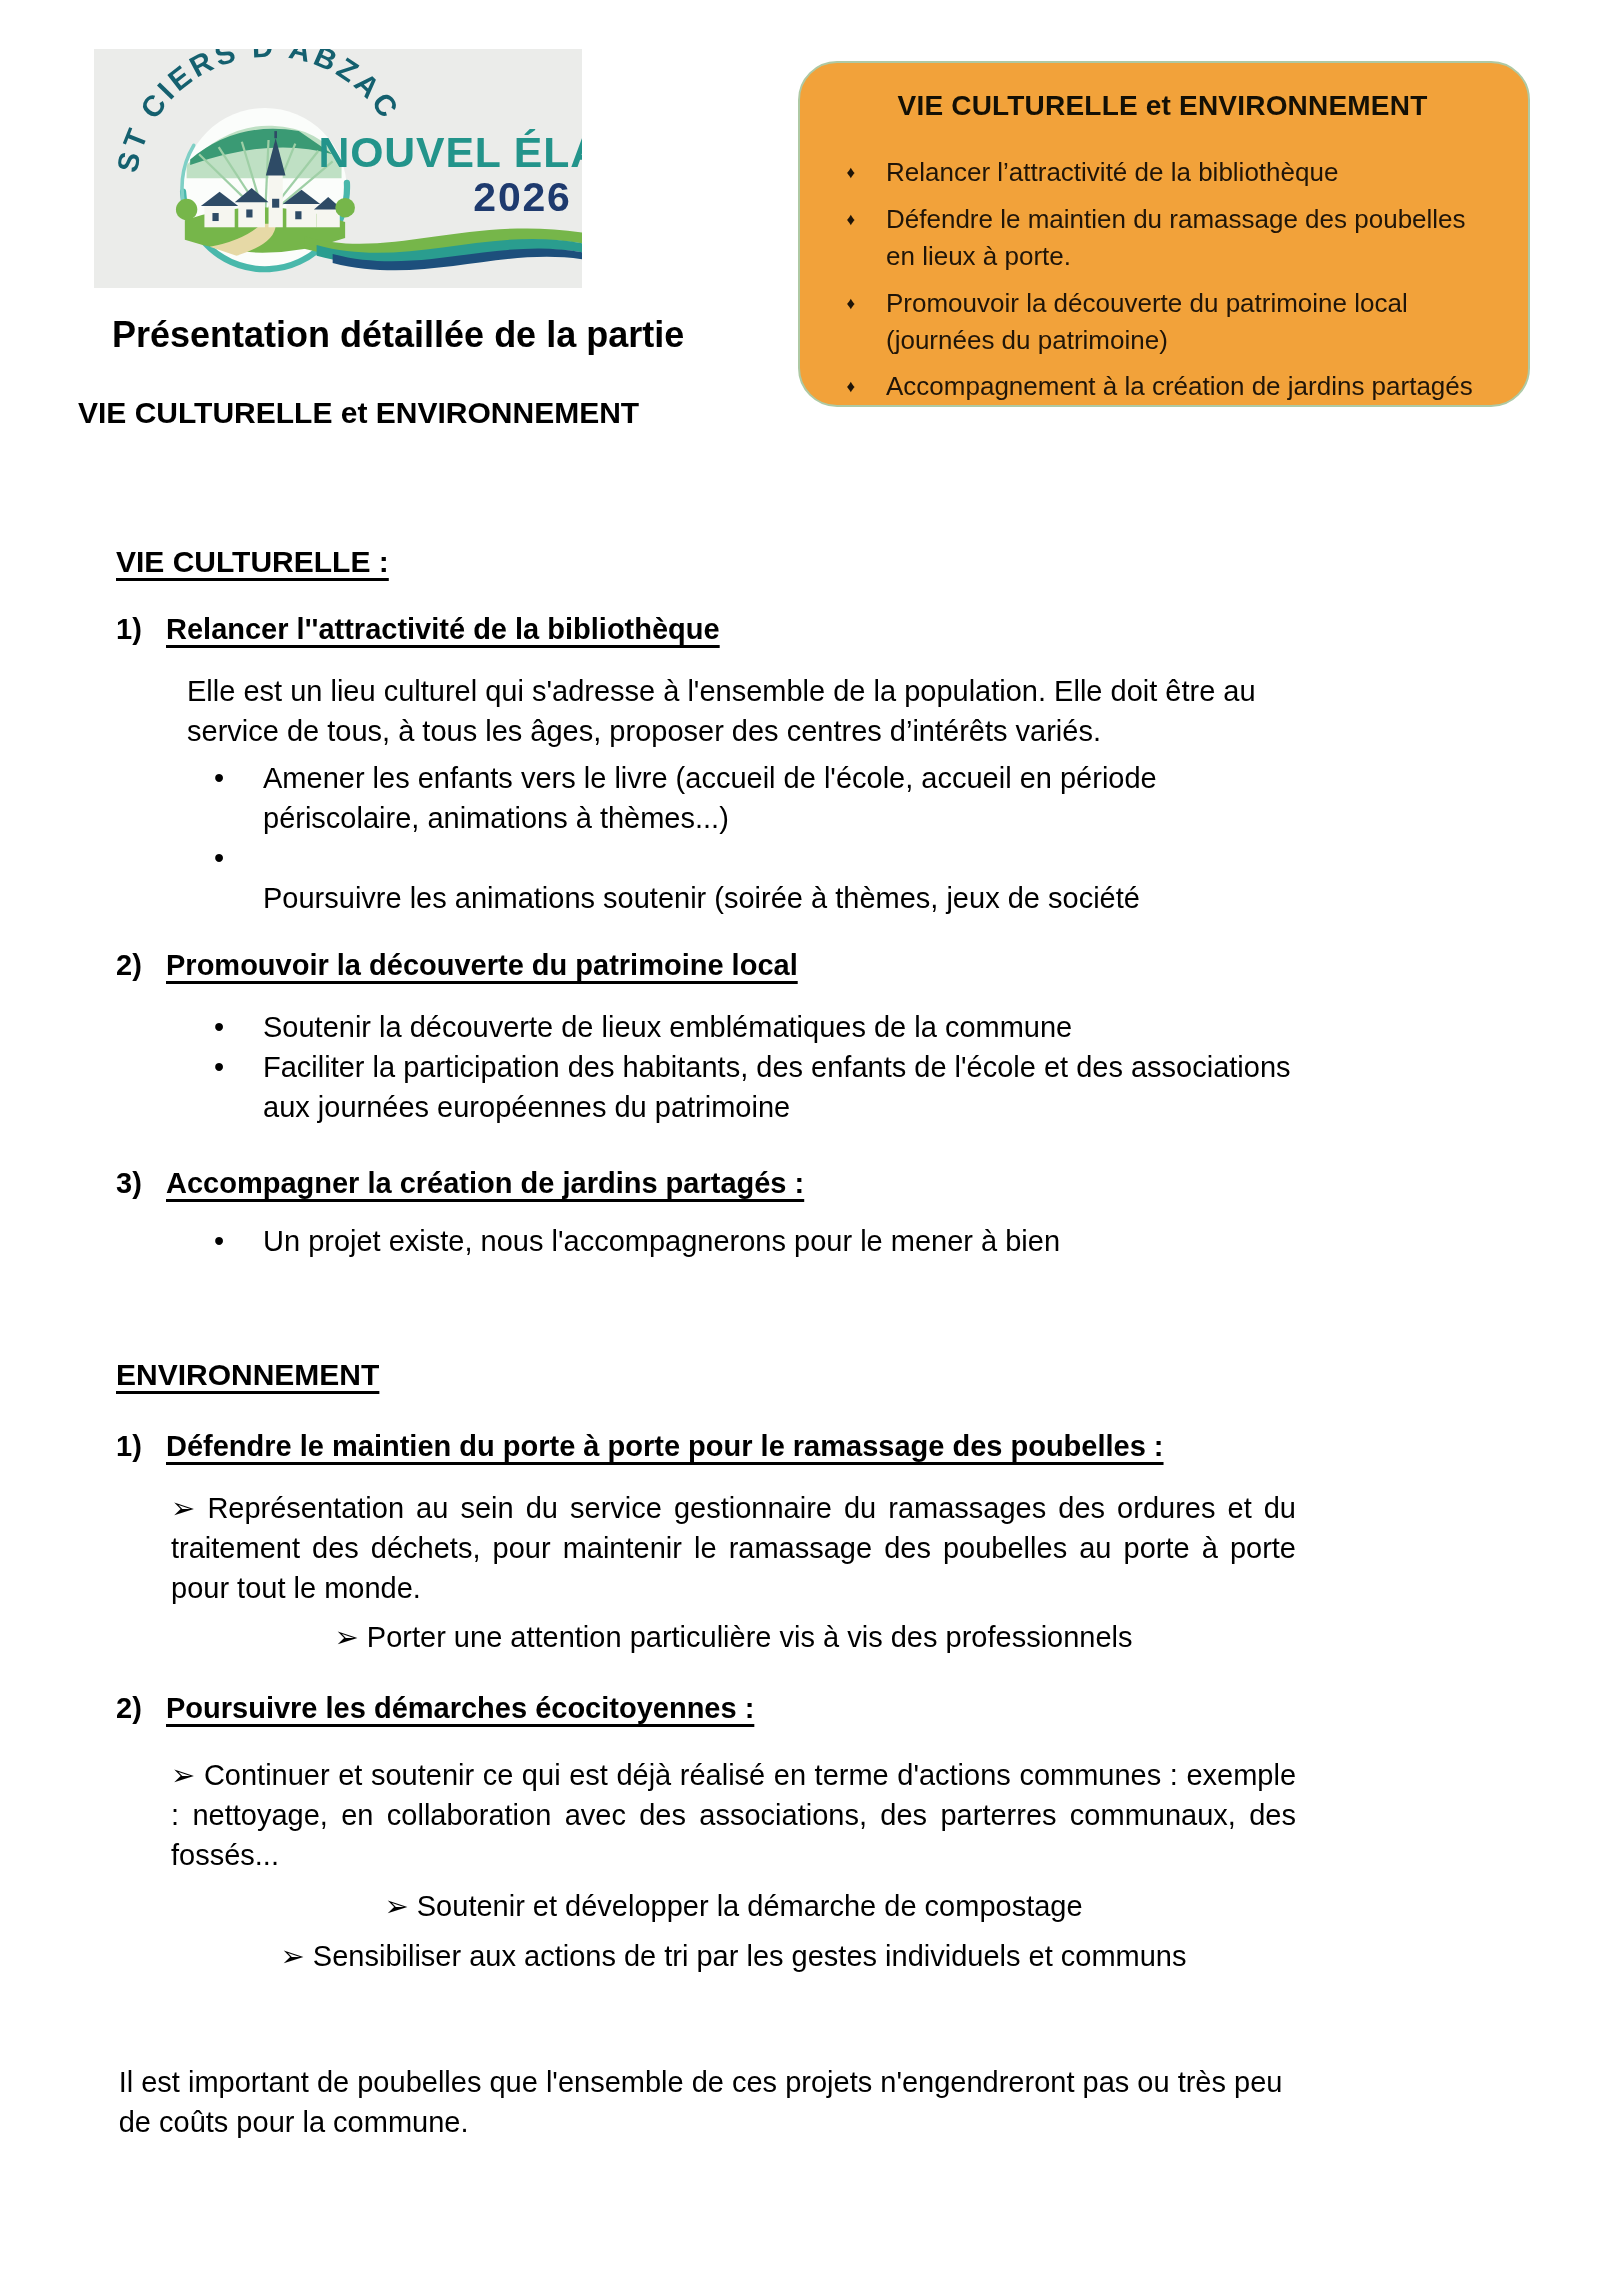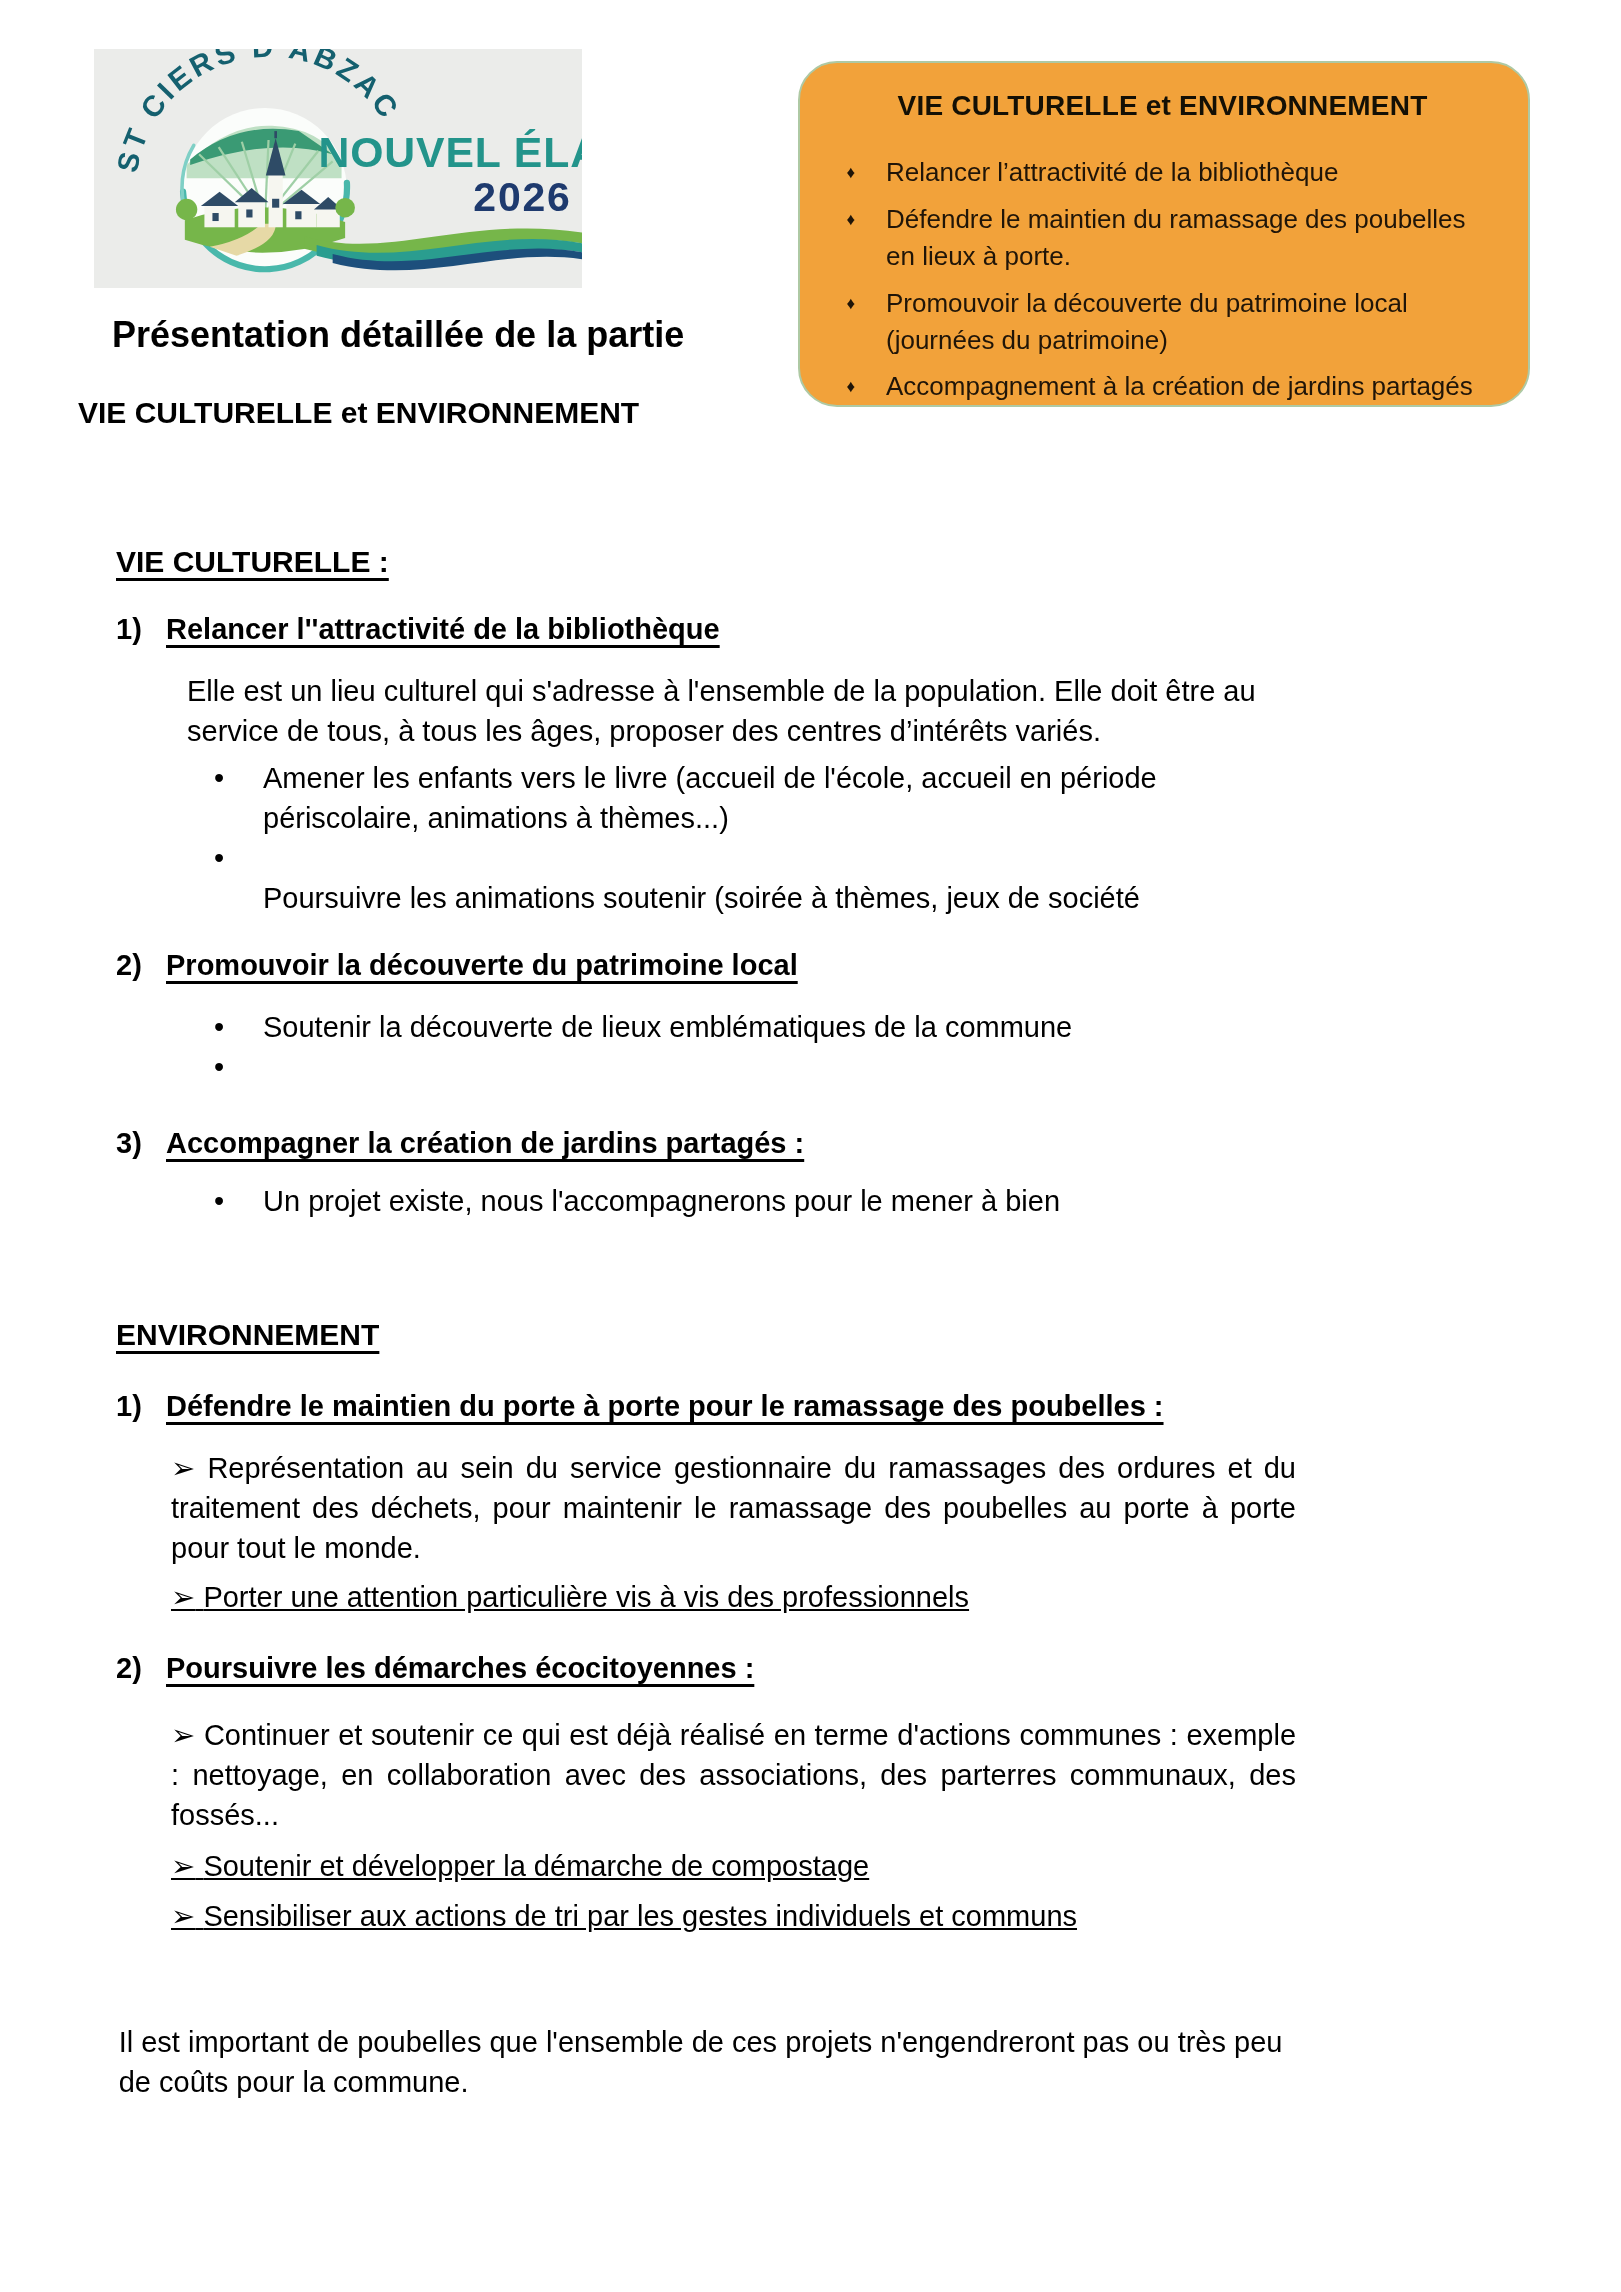"Faciliter la participation des" span.bullet-text { html: none -> <span>Faciliter la participation des habitants, des enfants de l'école et des associations aux journées européennes du patrimoine</span> }
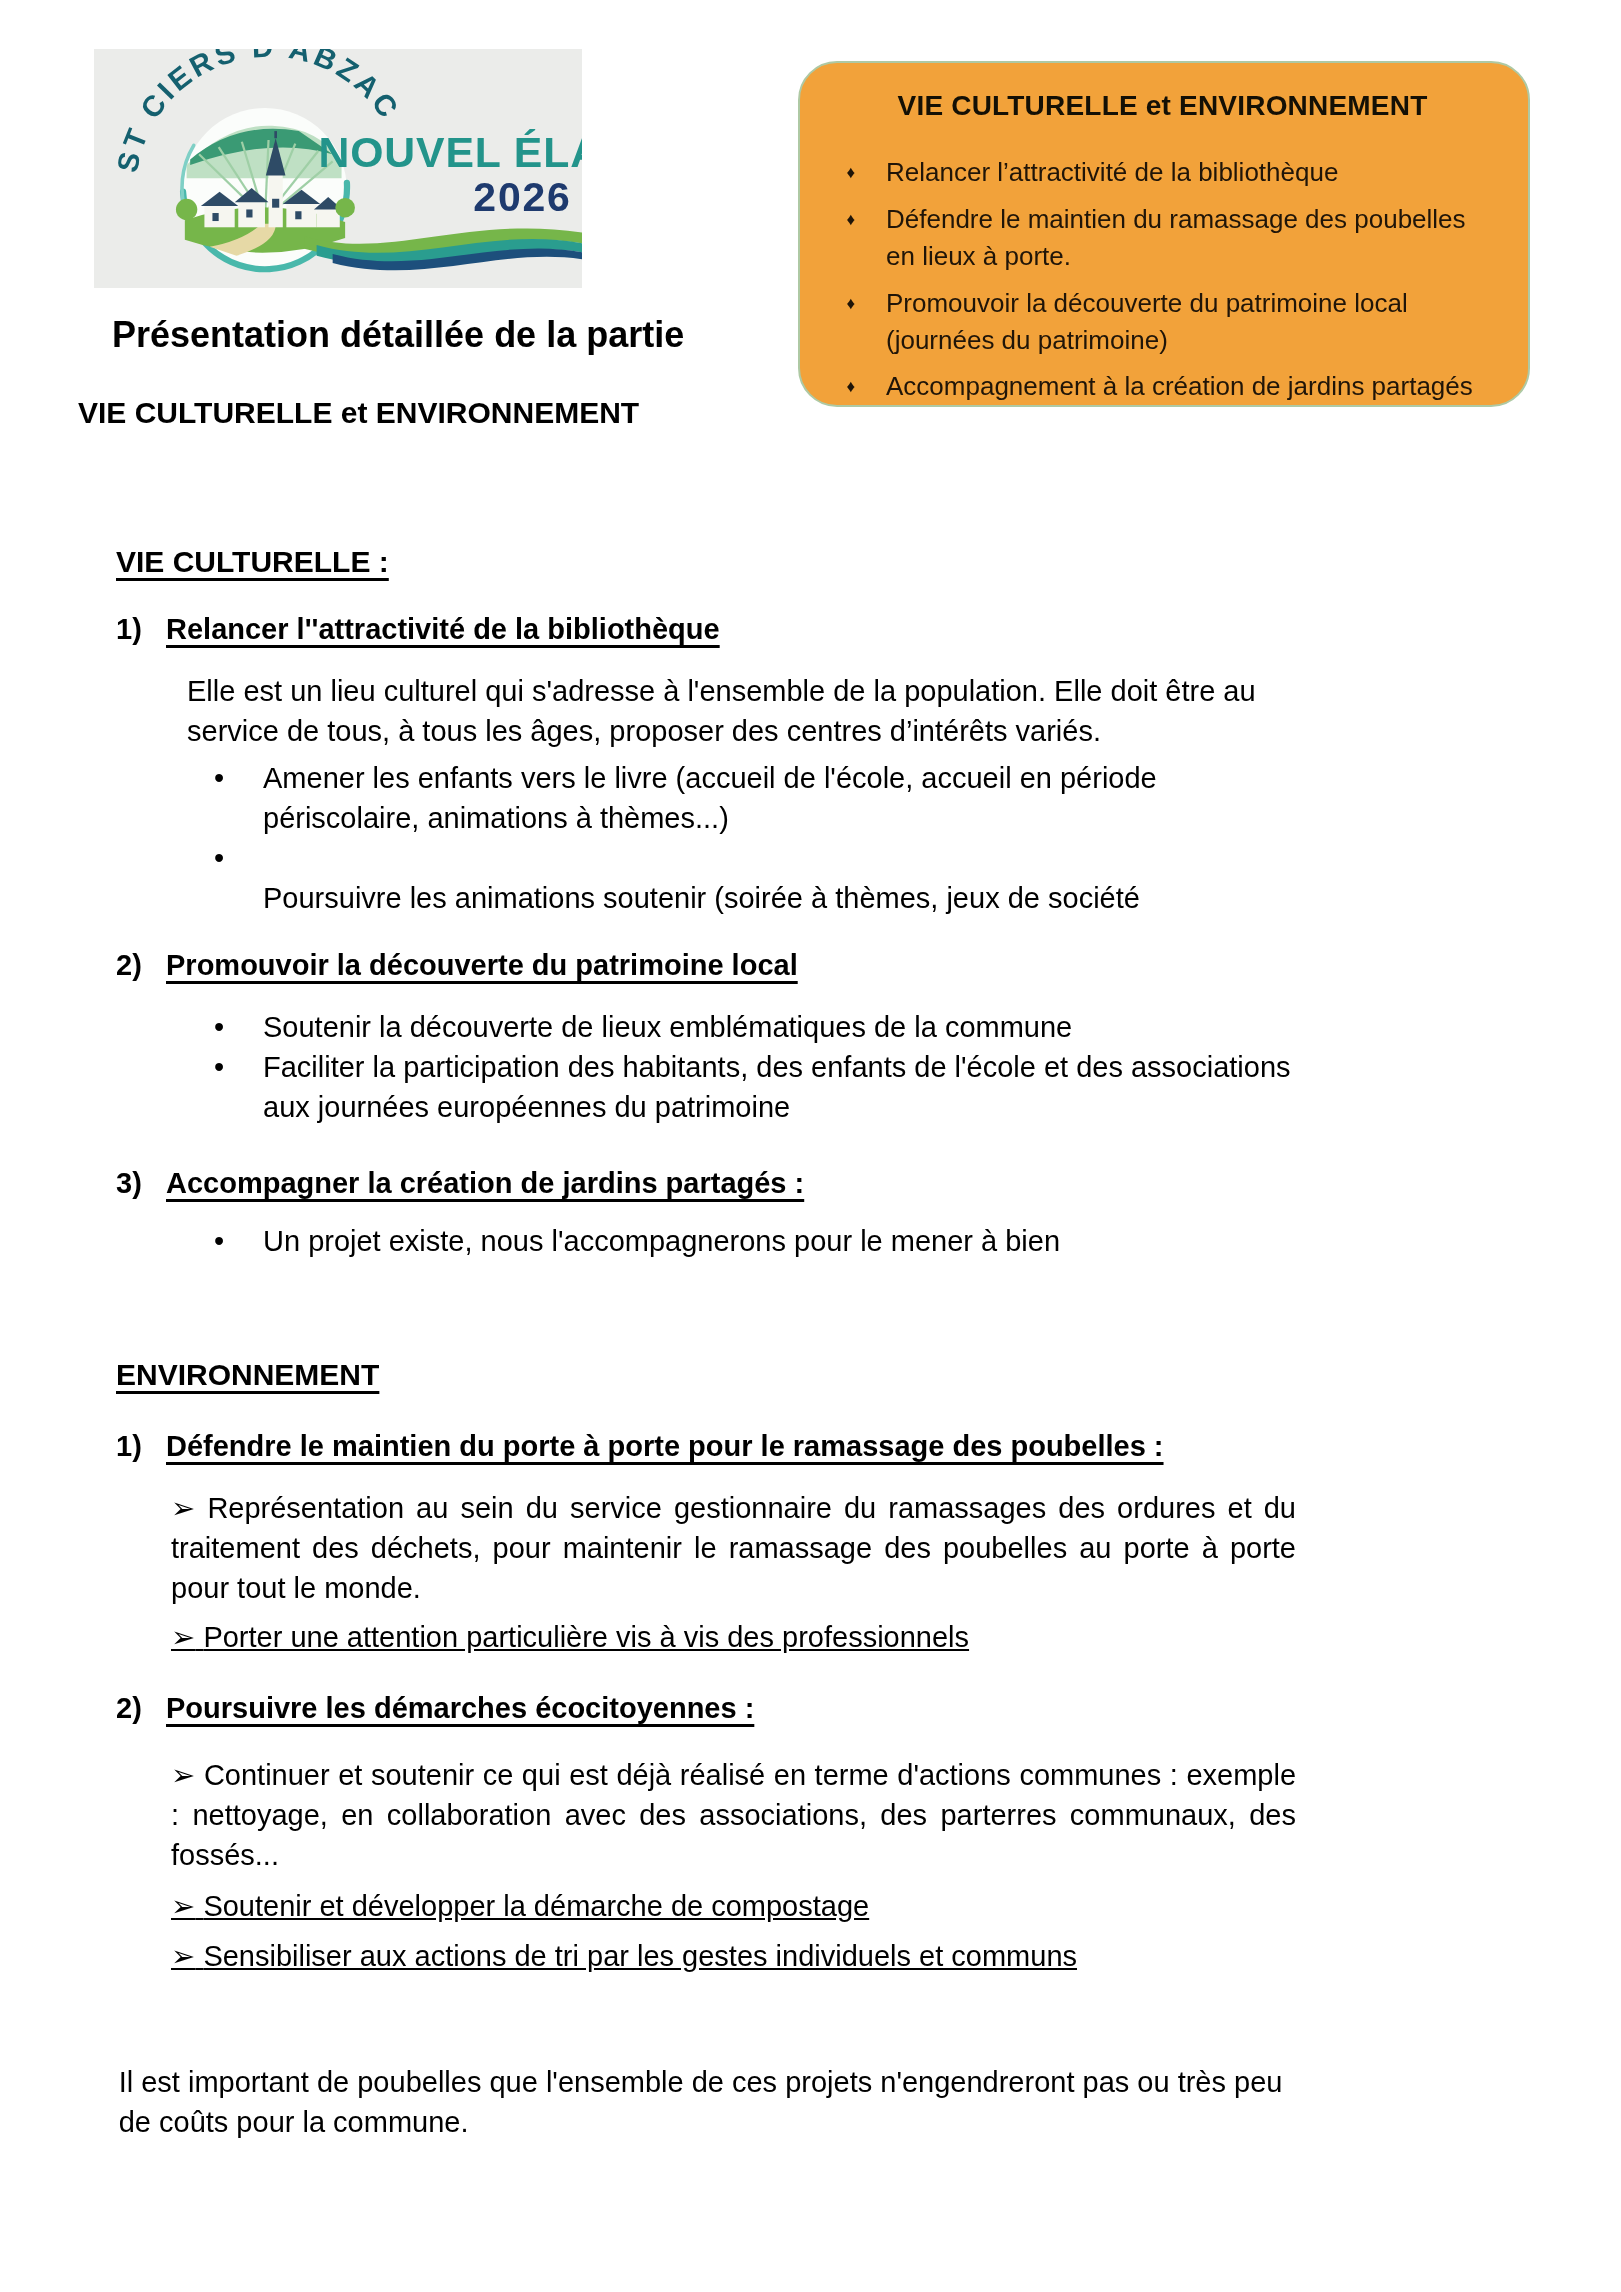"➢ Porter une attention particulière" .arrow-para.noj { text-align: left -> center; text-decoration: underline -> none }
